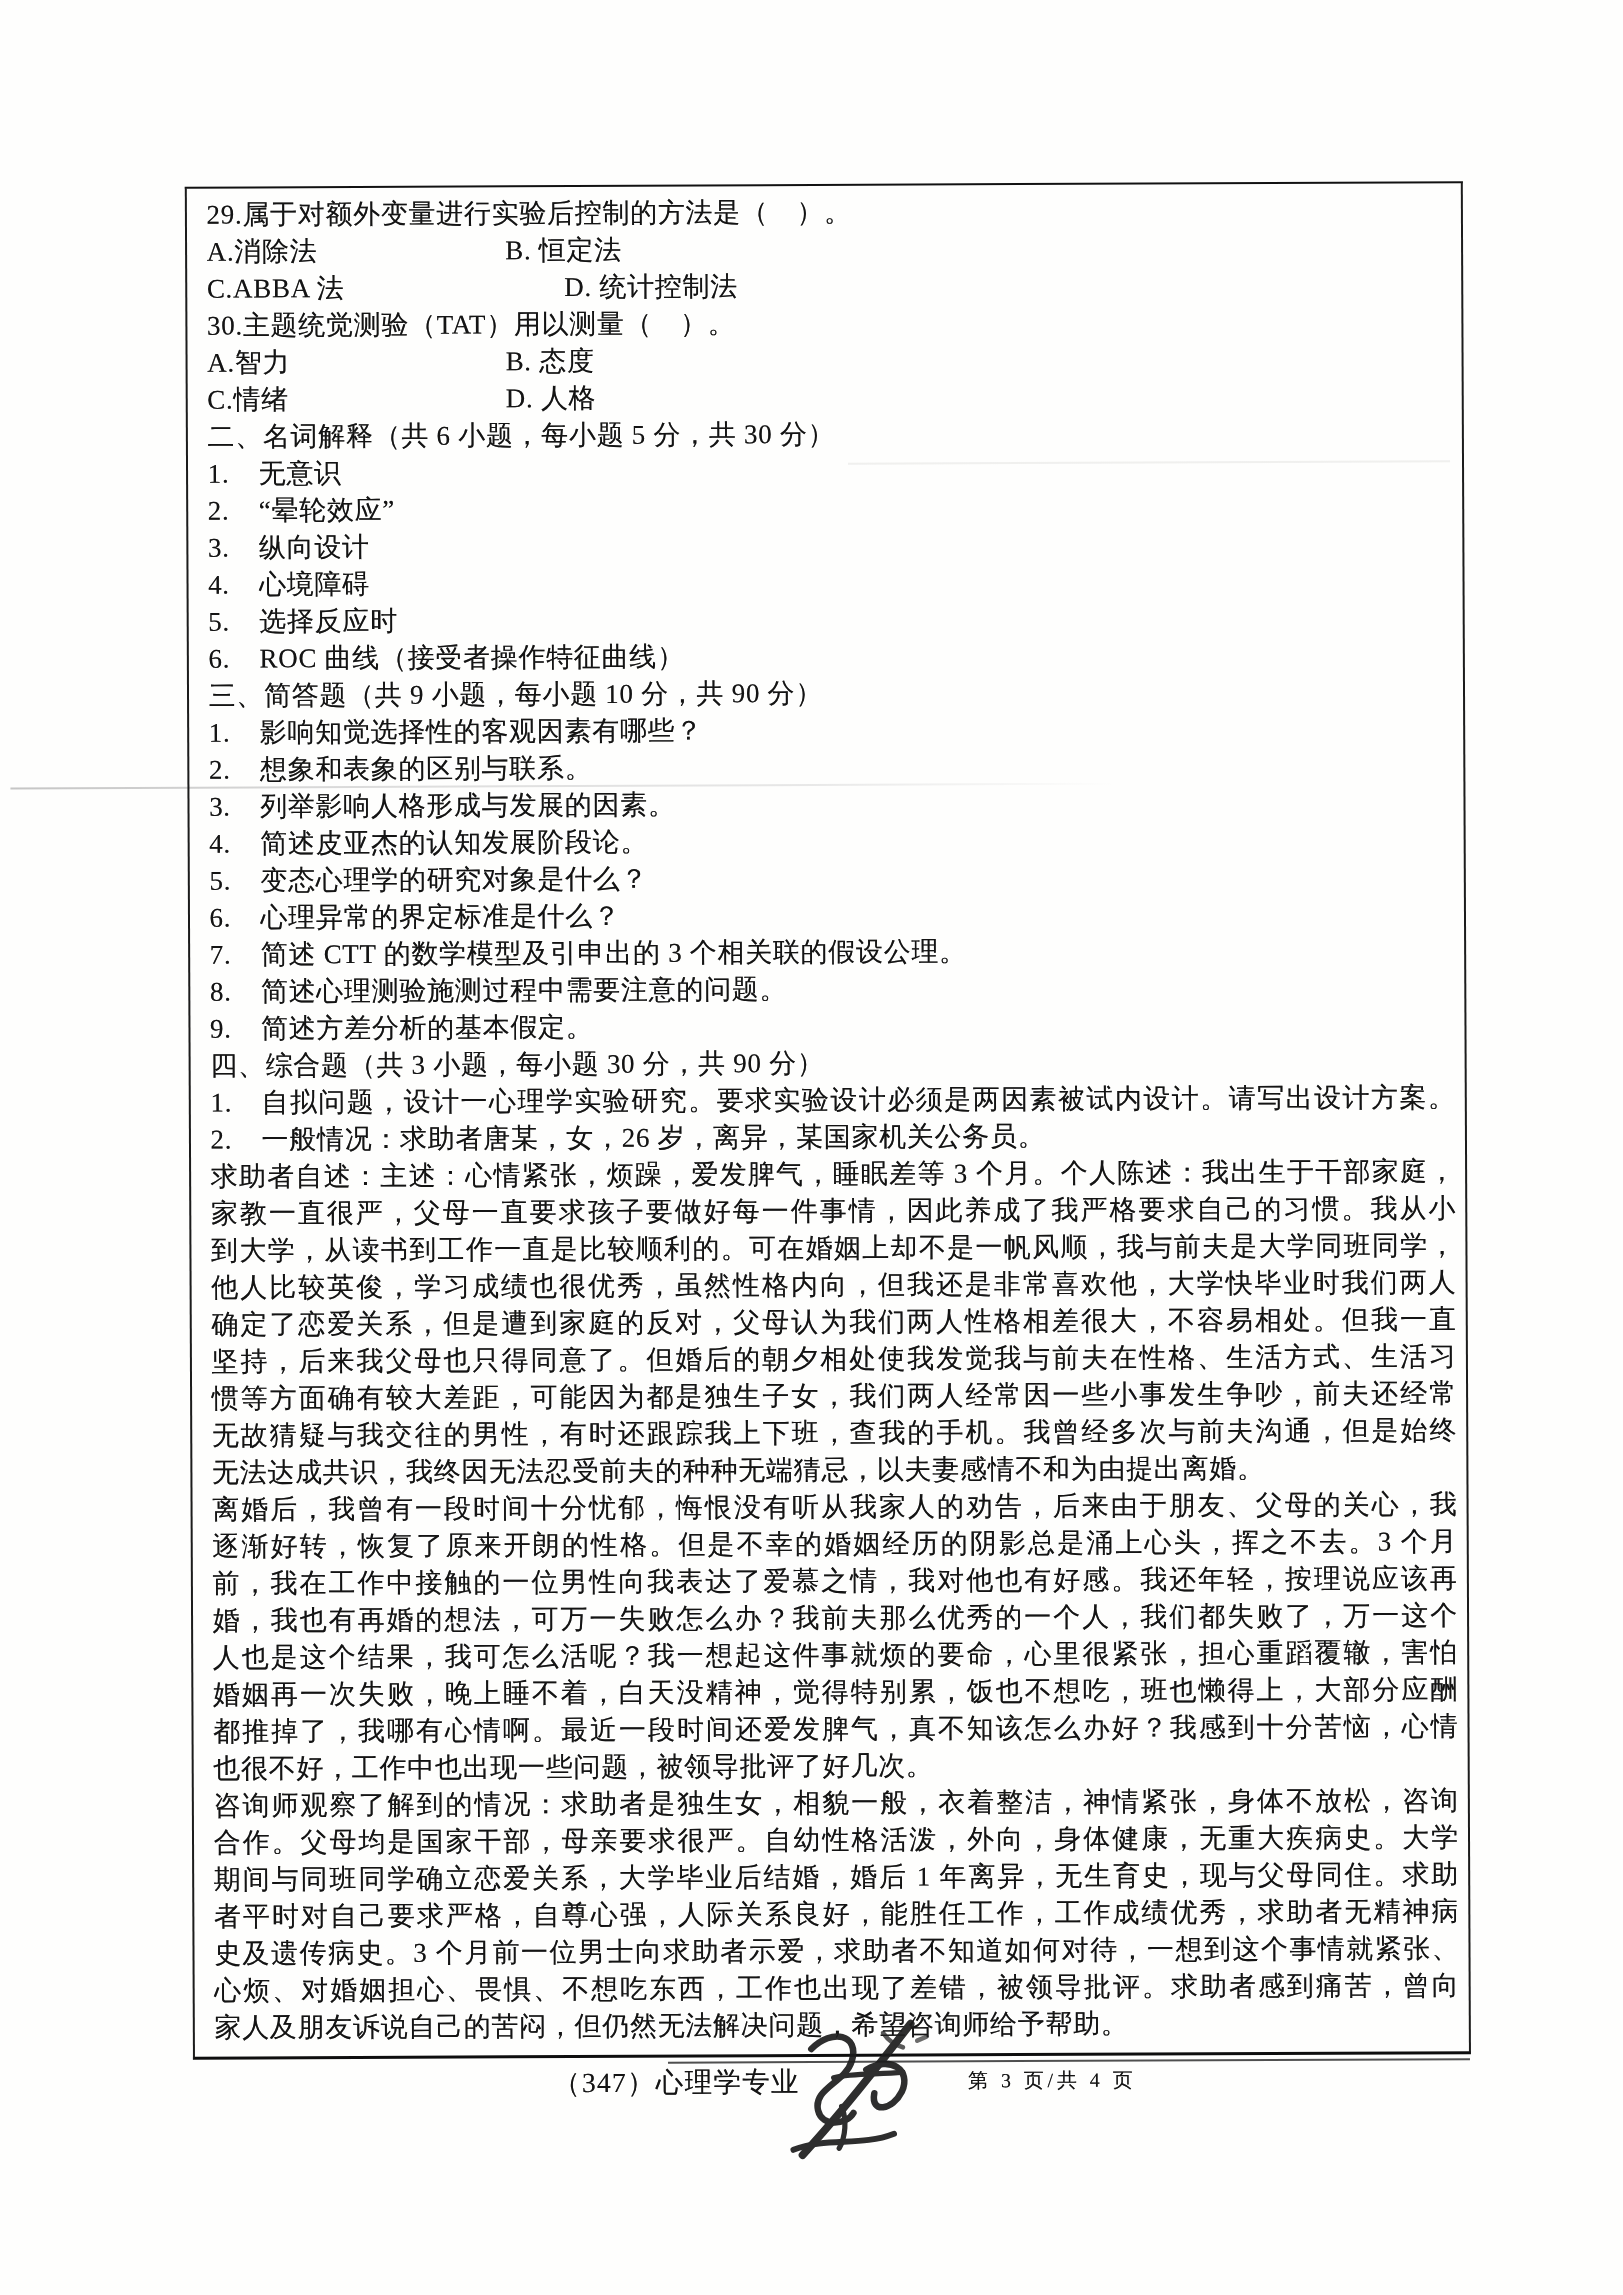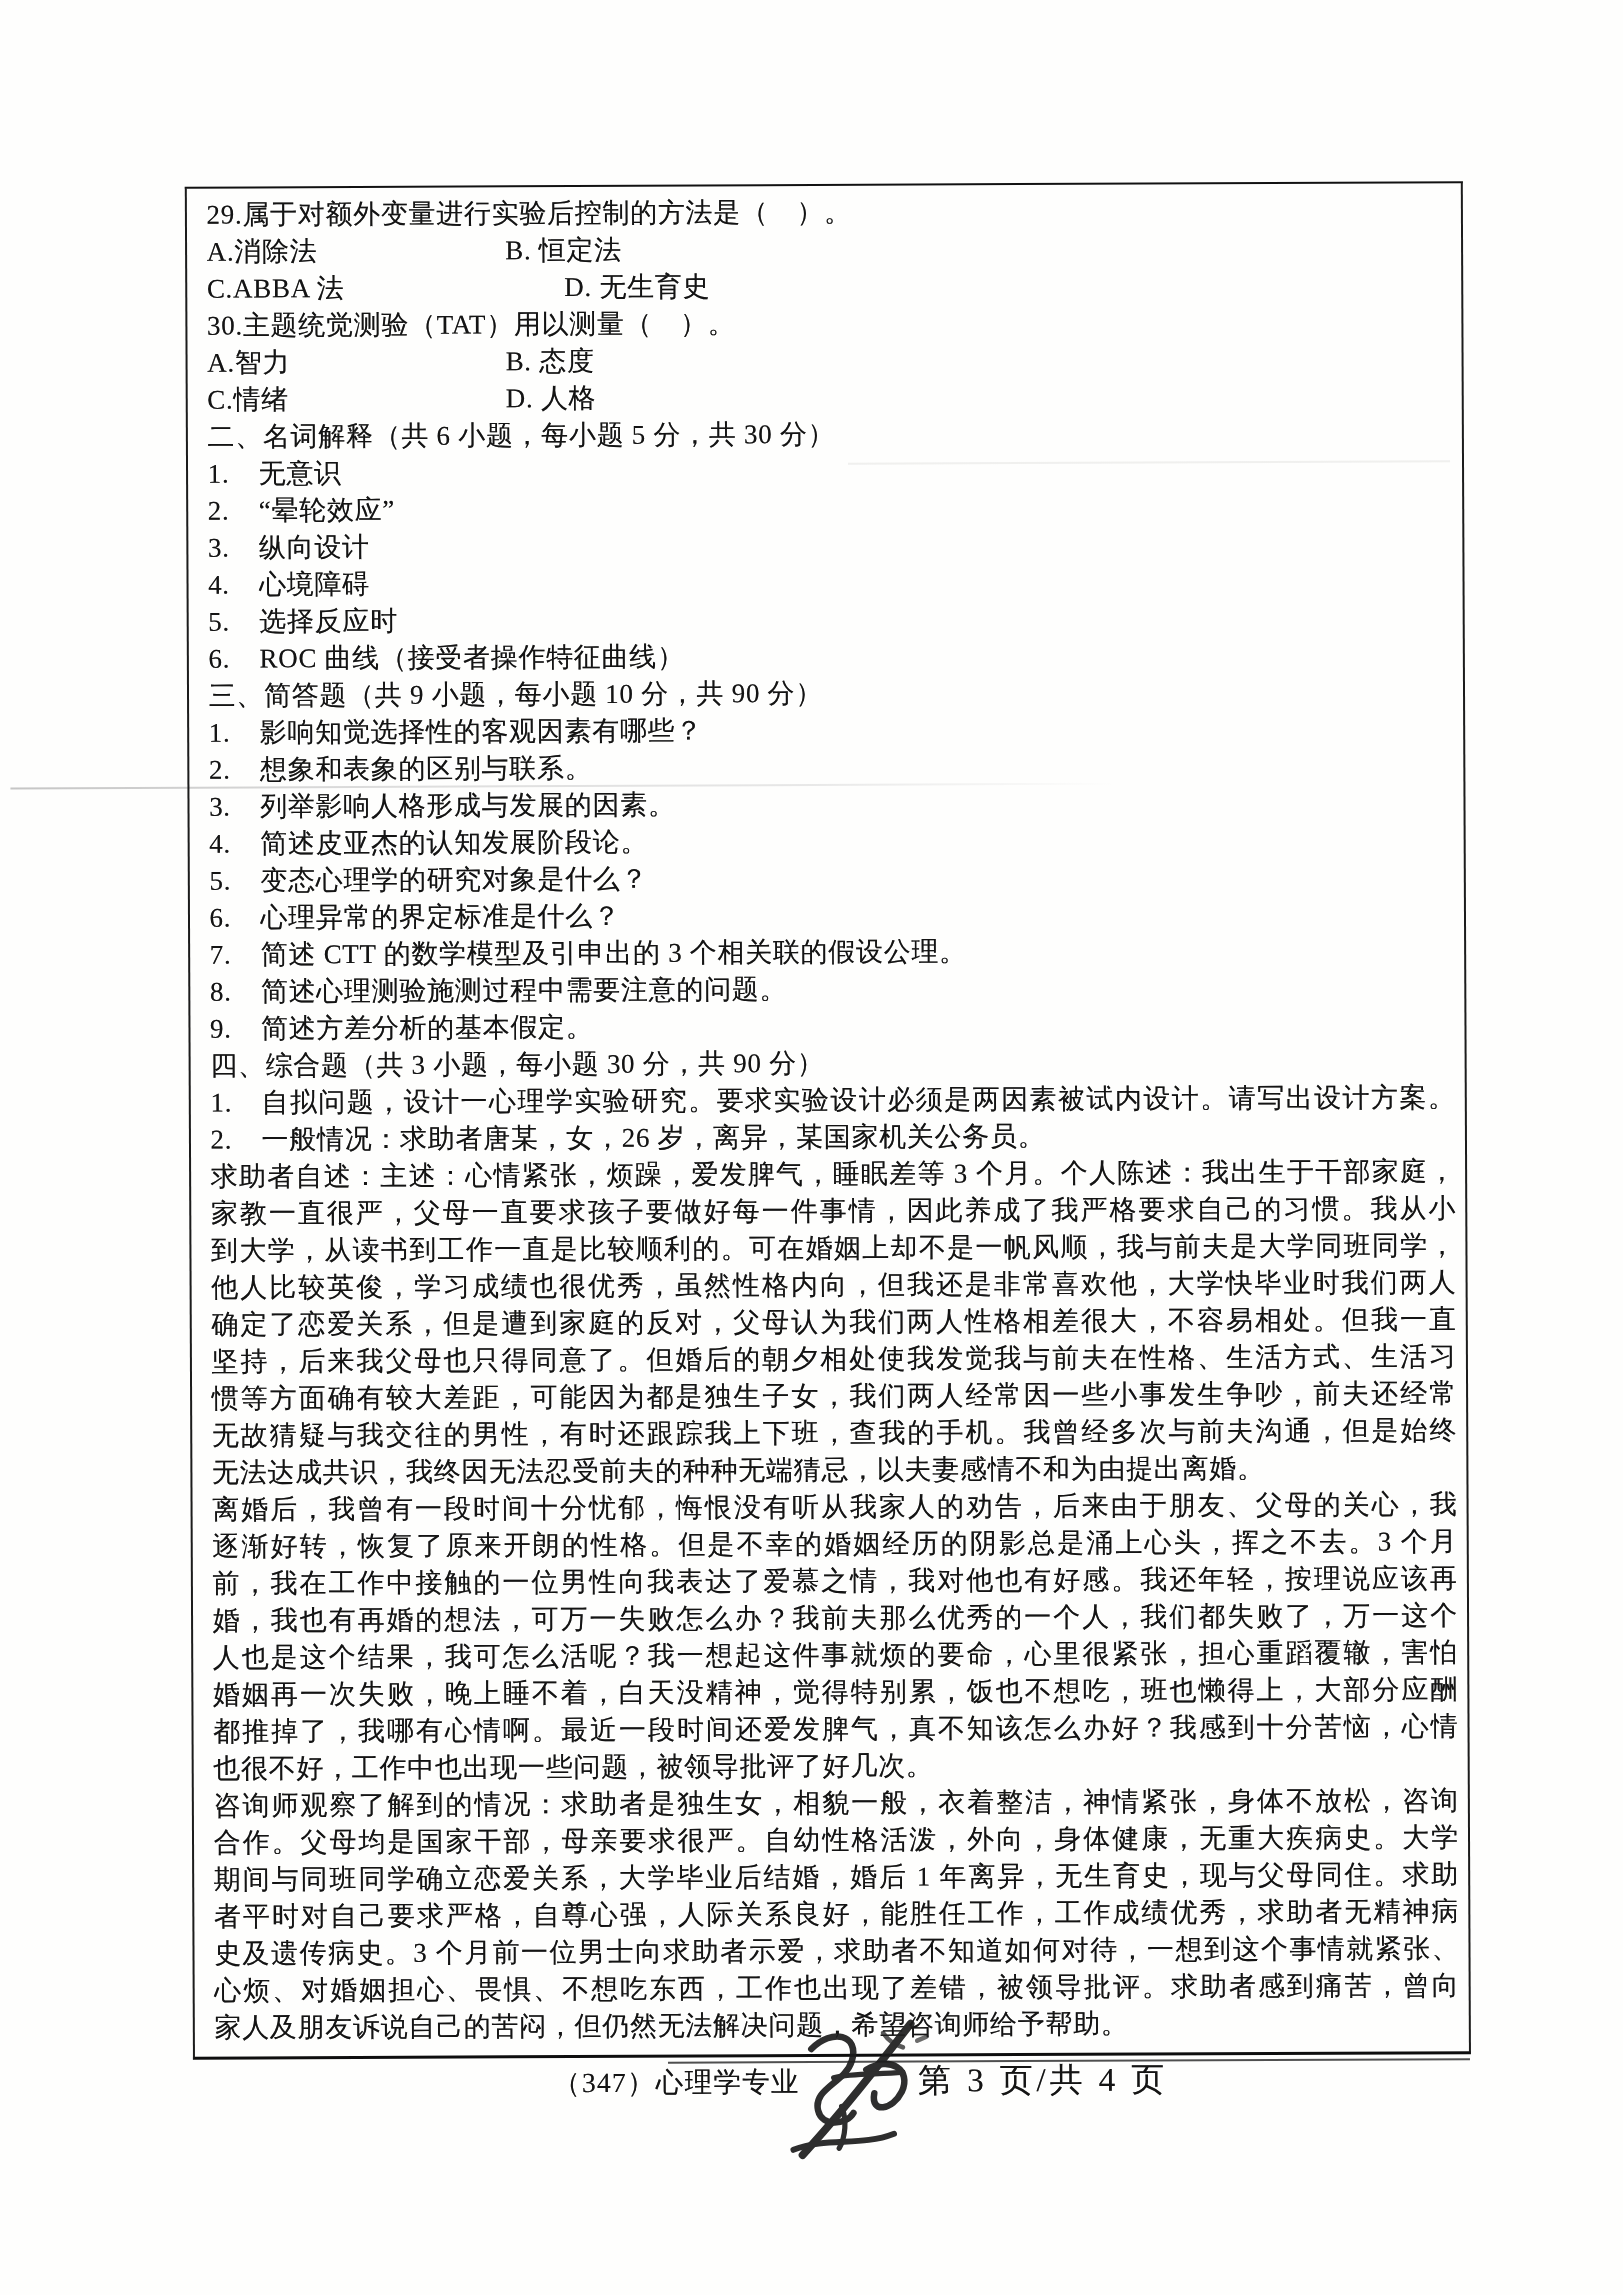"D. 无生育史" span { text: 无生育史 -> 统计控制法 }
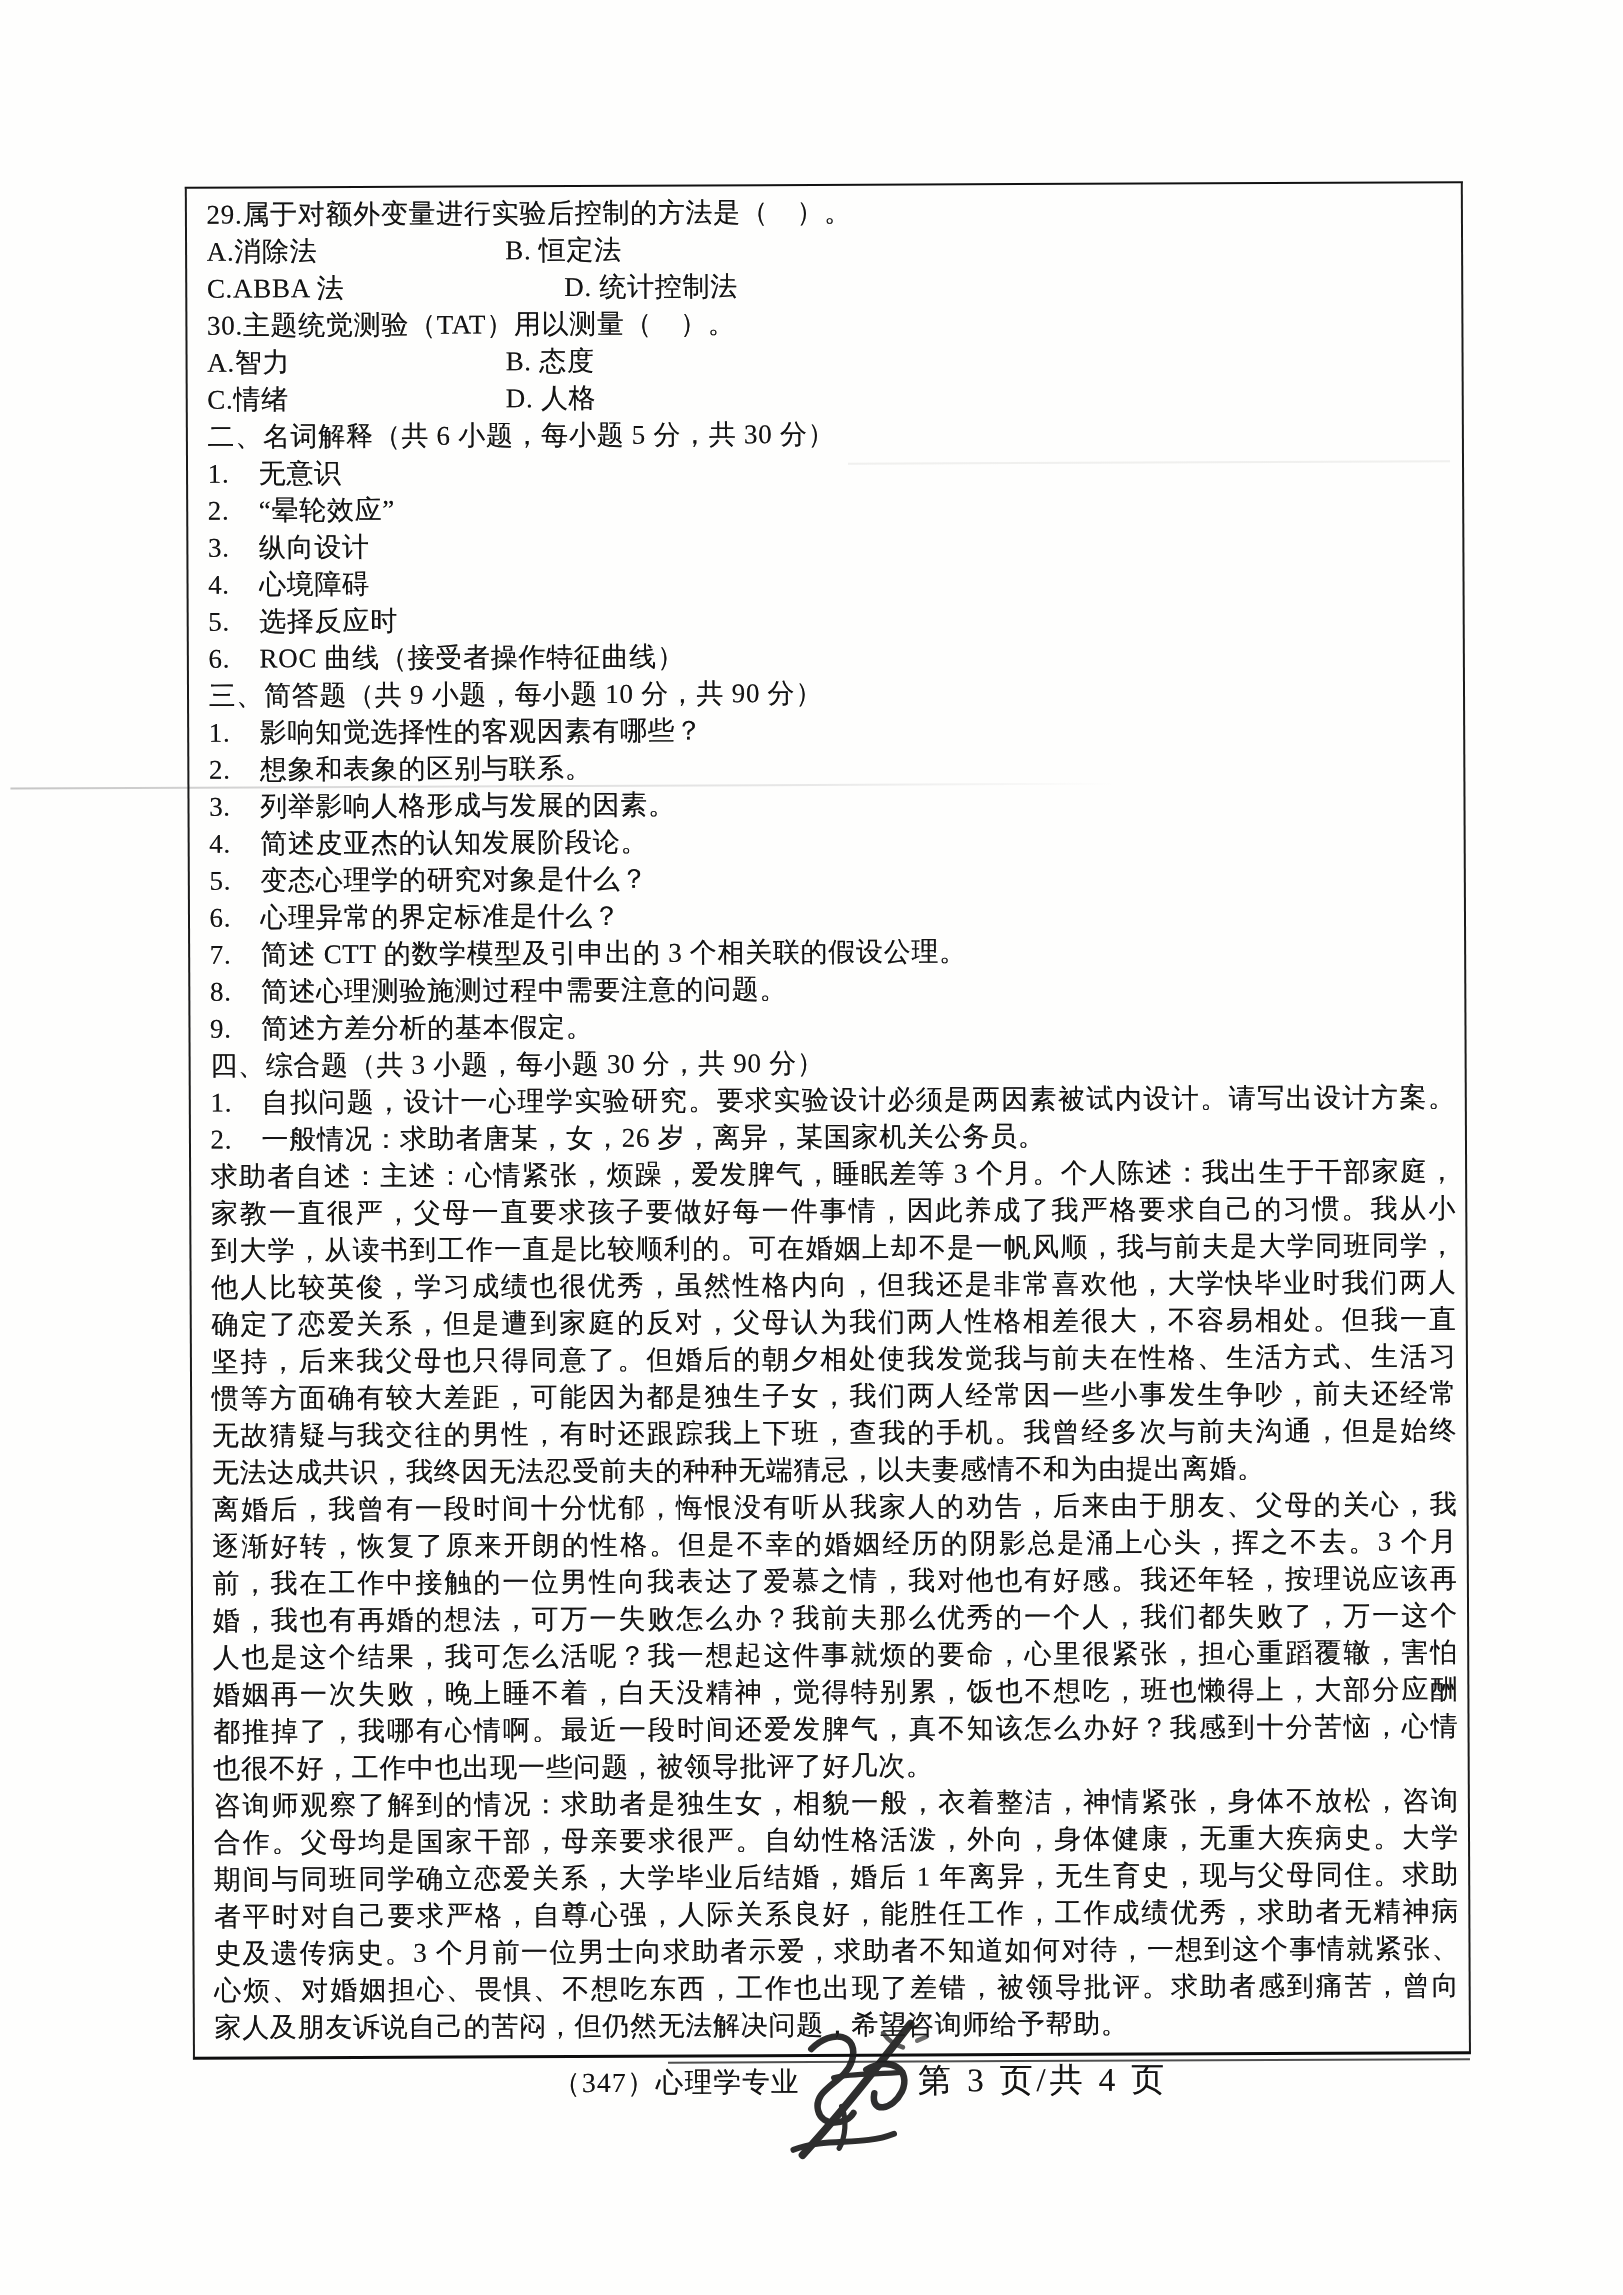"第 3 页/共 4 页" .f-right { font-size: 33px -> 20px; left: 914px -> 964px }
